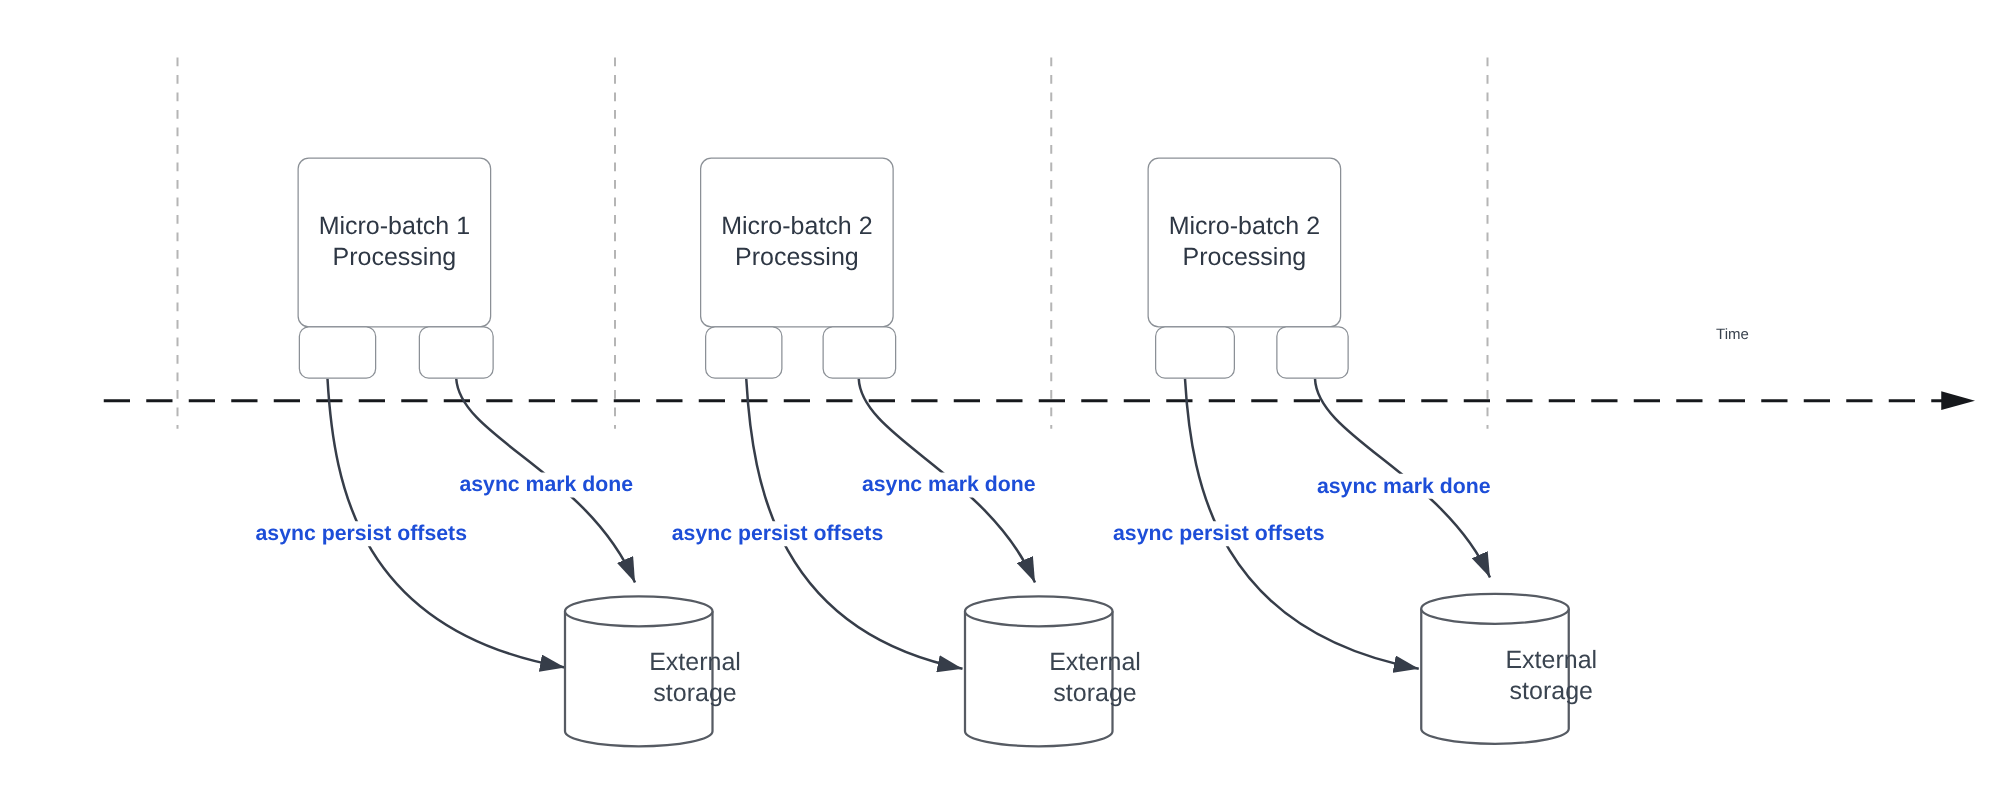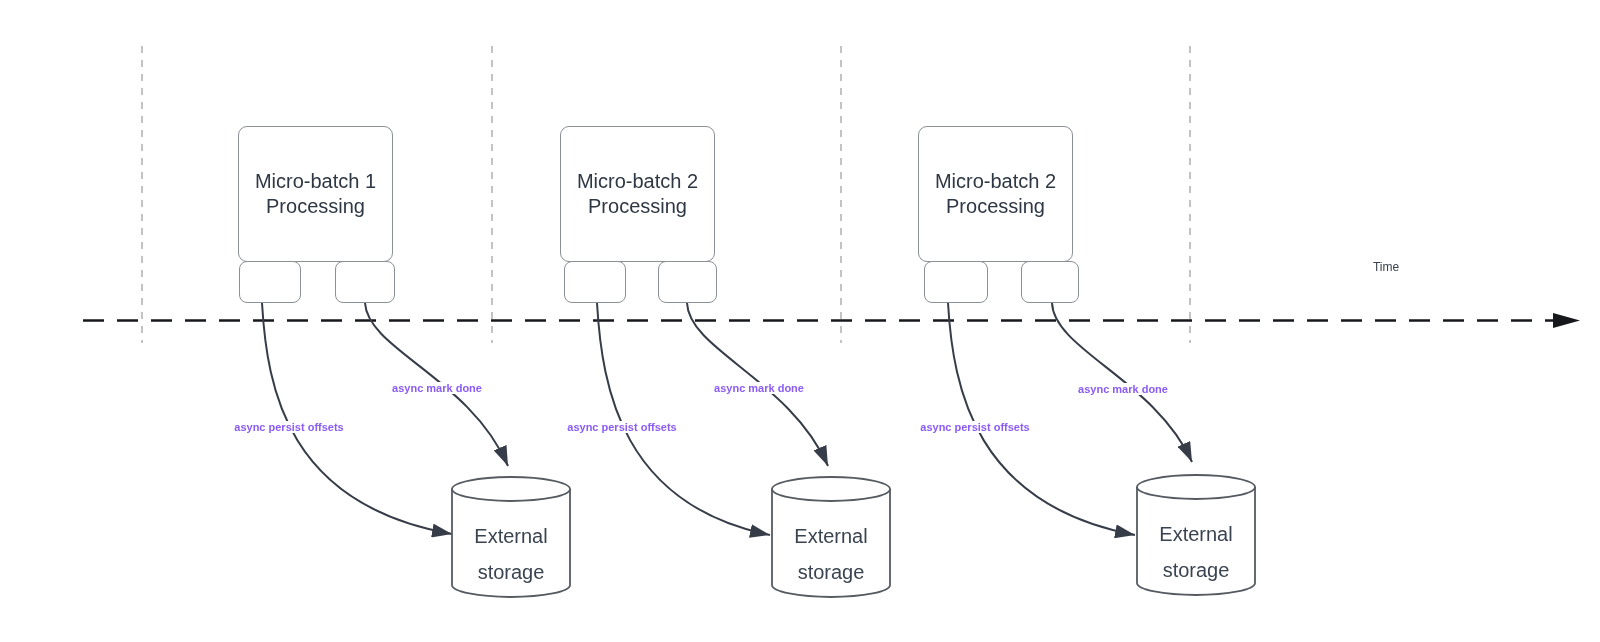"async mark done" .edge-label { color: #8b5cf6 -> #1d4ed8; font-size: 11px -> 17px }
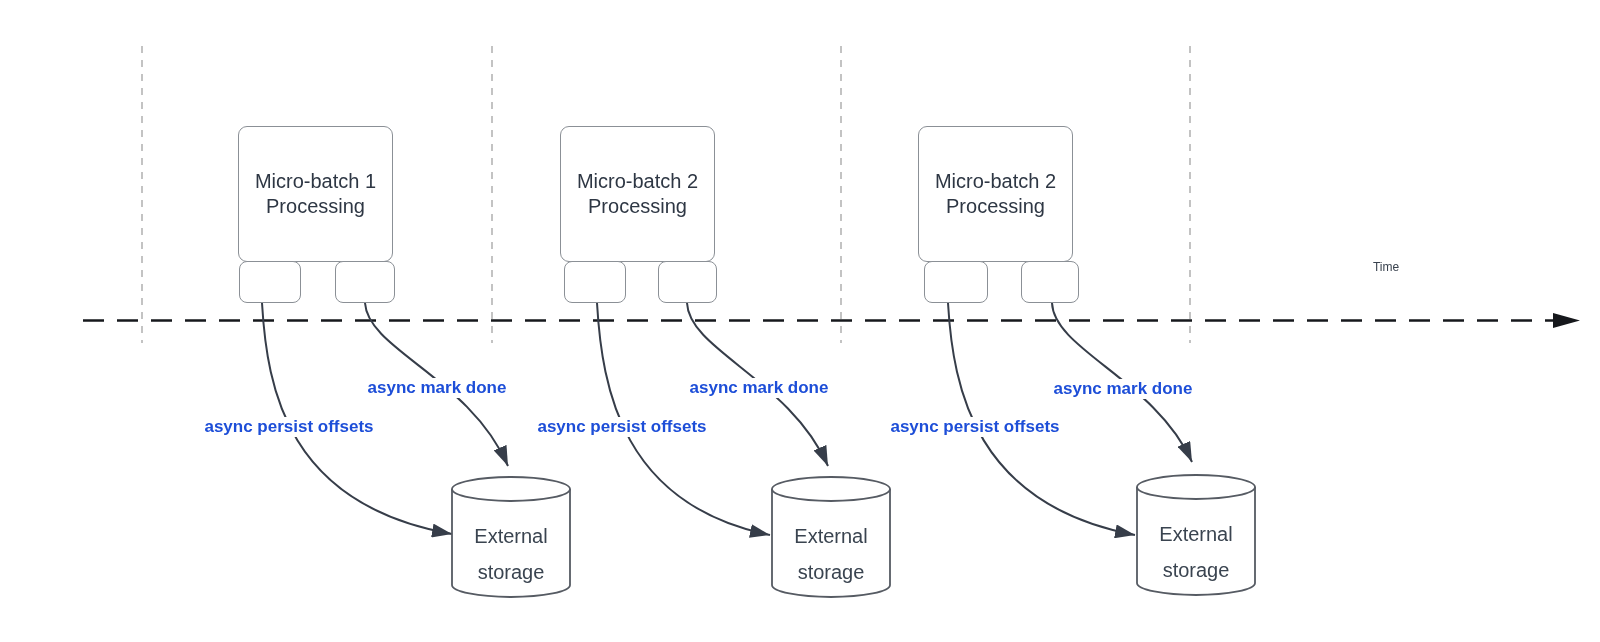"External" .cyl-label { line-height: 36px -> 25px; padding-left: none -> 45px }
